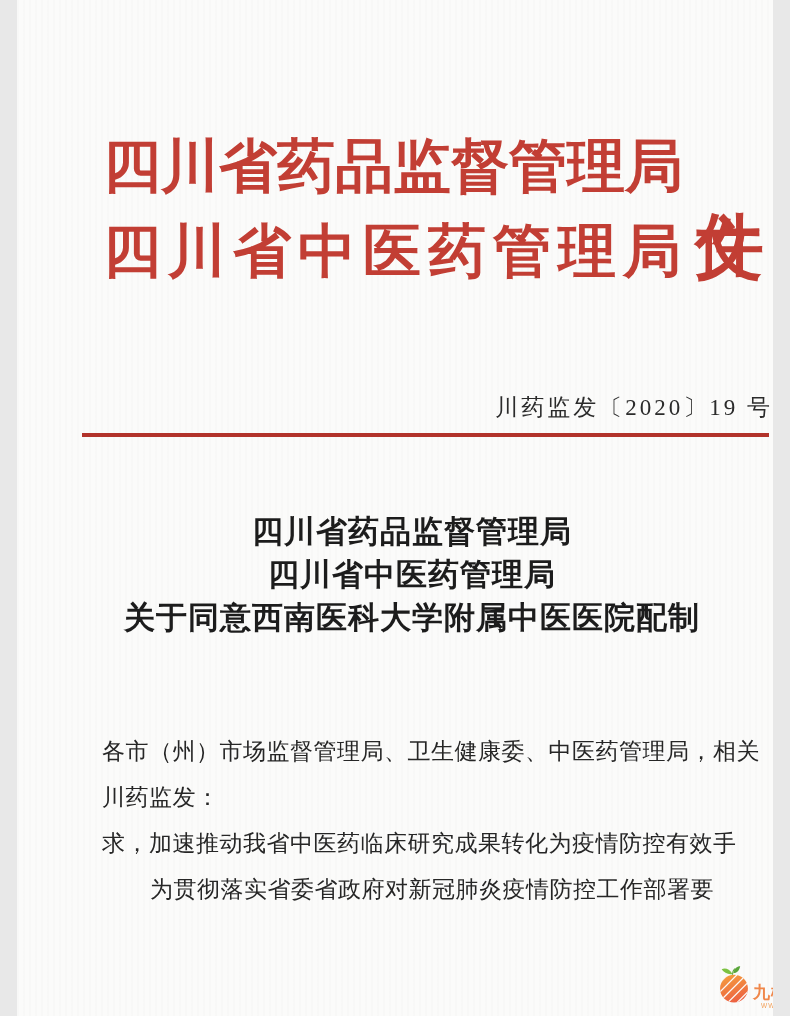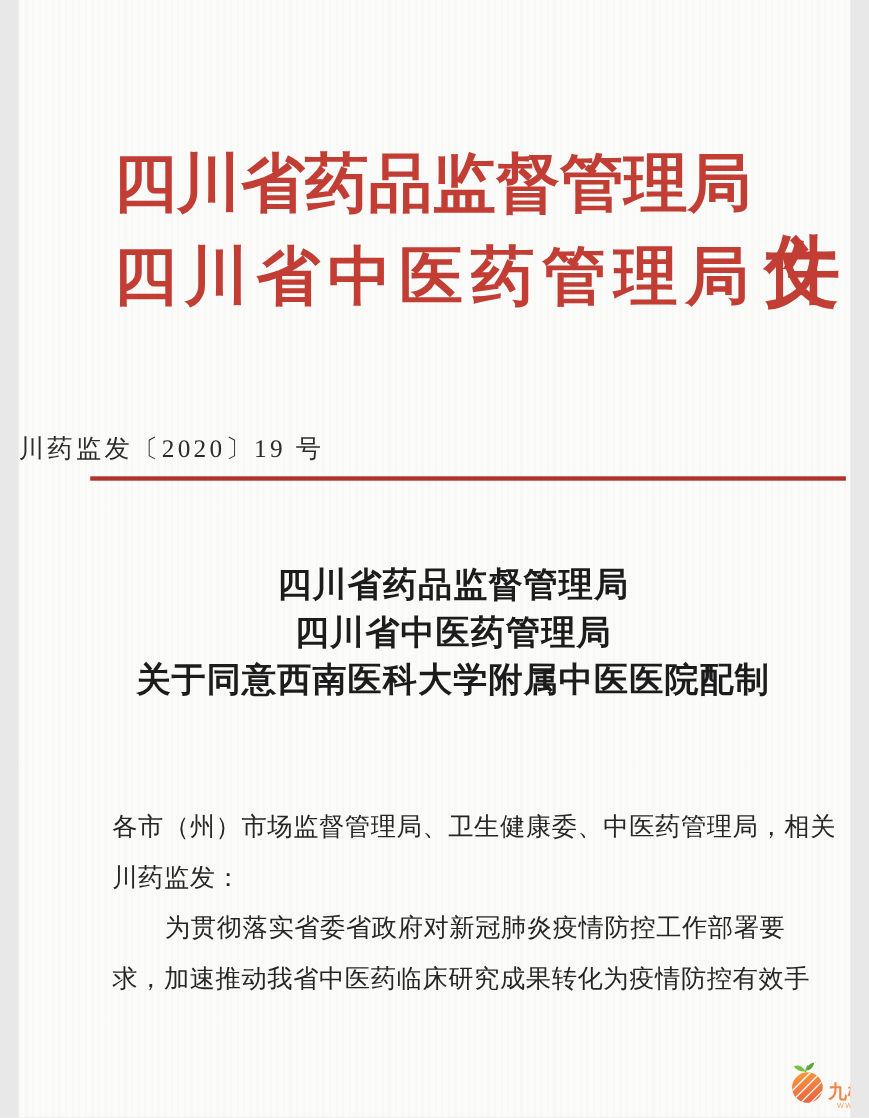"川药监发〔2020〕19 号" .doc-number { text-align: left -> right }
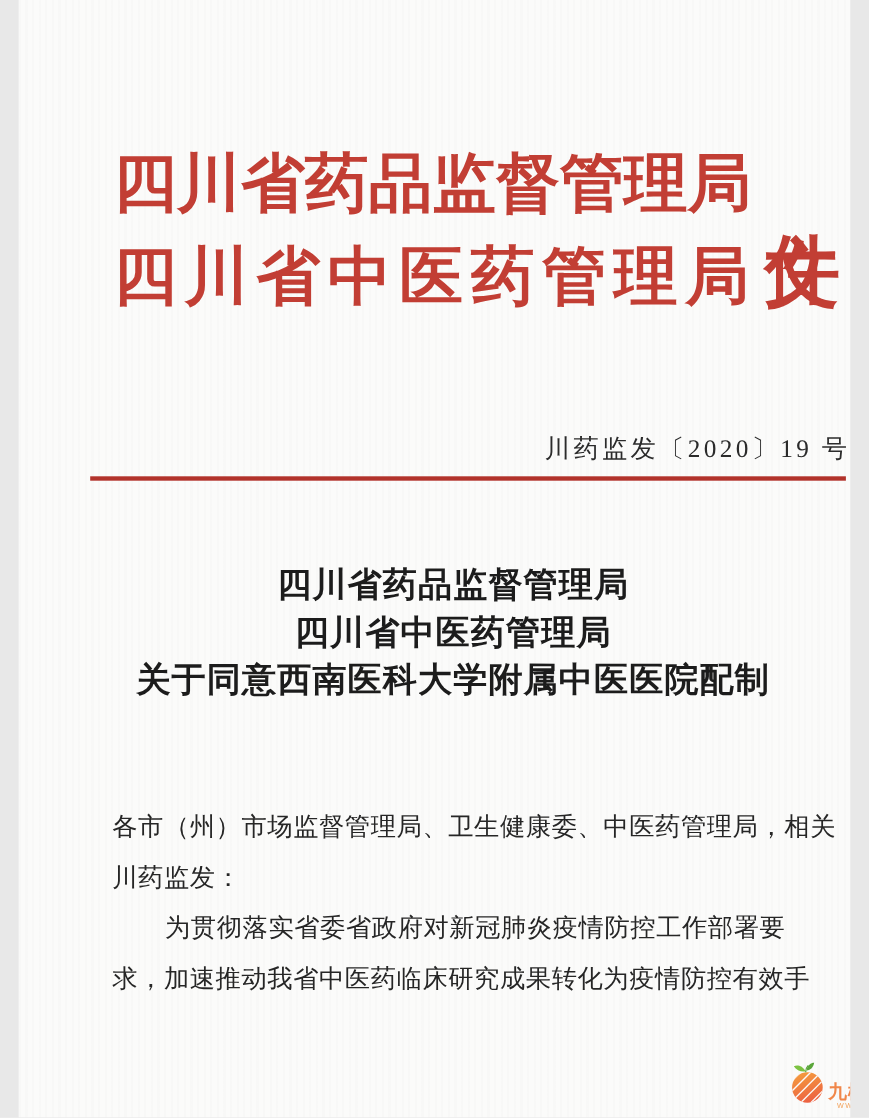"为贯彻落实省委省政府对新冠肺炎疫情防控工作部署要" div.body-line { order: before "求，加速推动我省中医药临床研究成果转化为疫情防控有效手" -> after "求，加速推动我省中医药临床研究成果转化为疫情防控有效手" }
